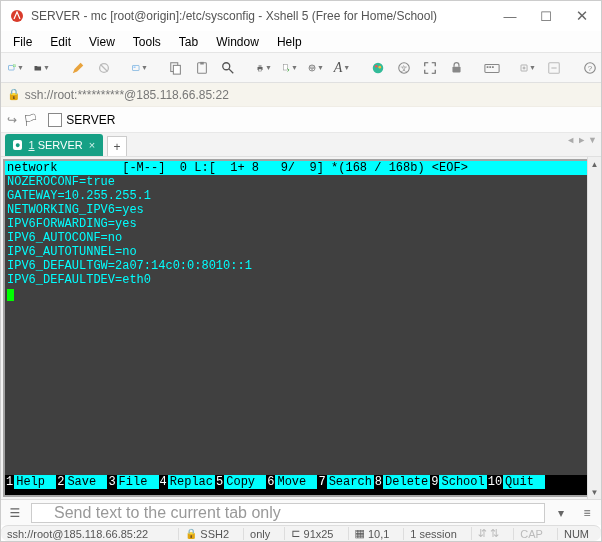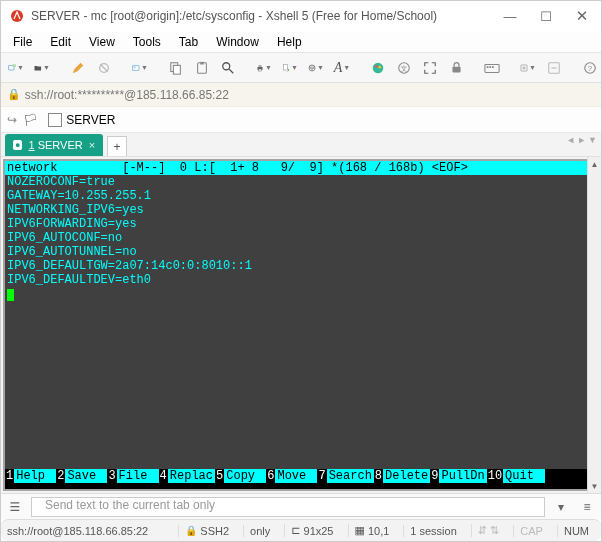"PullDn" span.flabel { text: PullDn -> School }
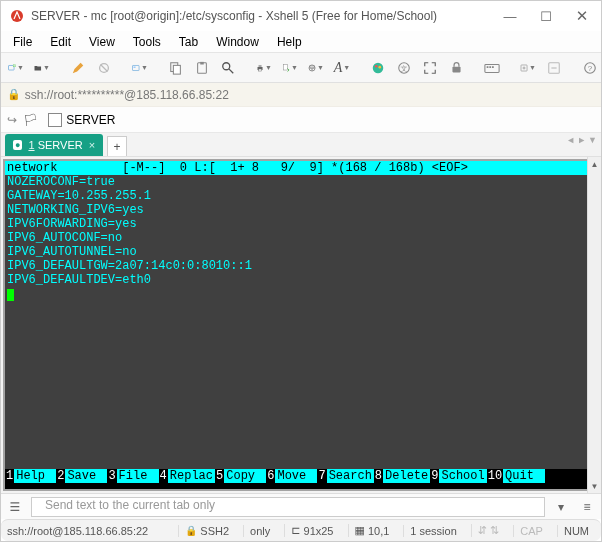"Send text to the current" .input-field { align-items: flex-start -> center; font-size: 12px -> 16px; padding: 0 13px -> 0 22px }
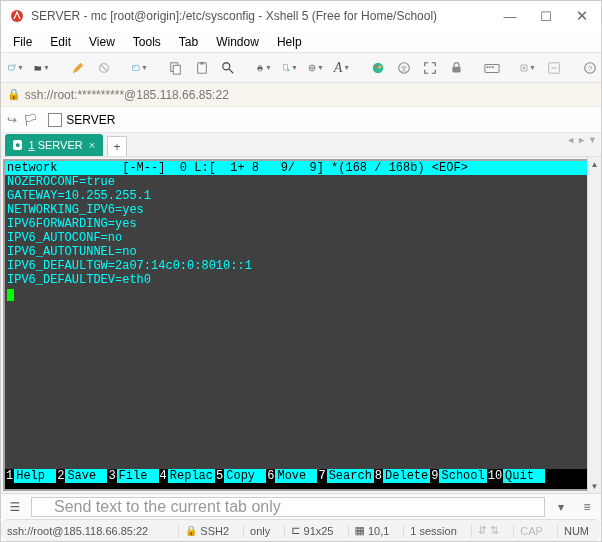"ssh://root@185.118.66.85:22" .statusbar { height: 22px -> 16px }
